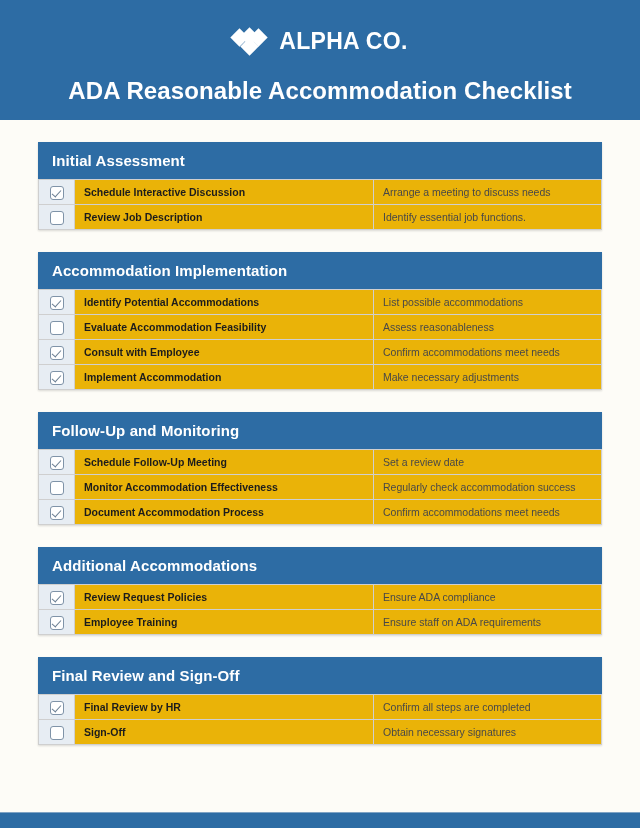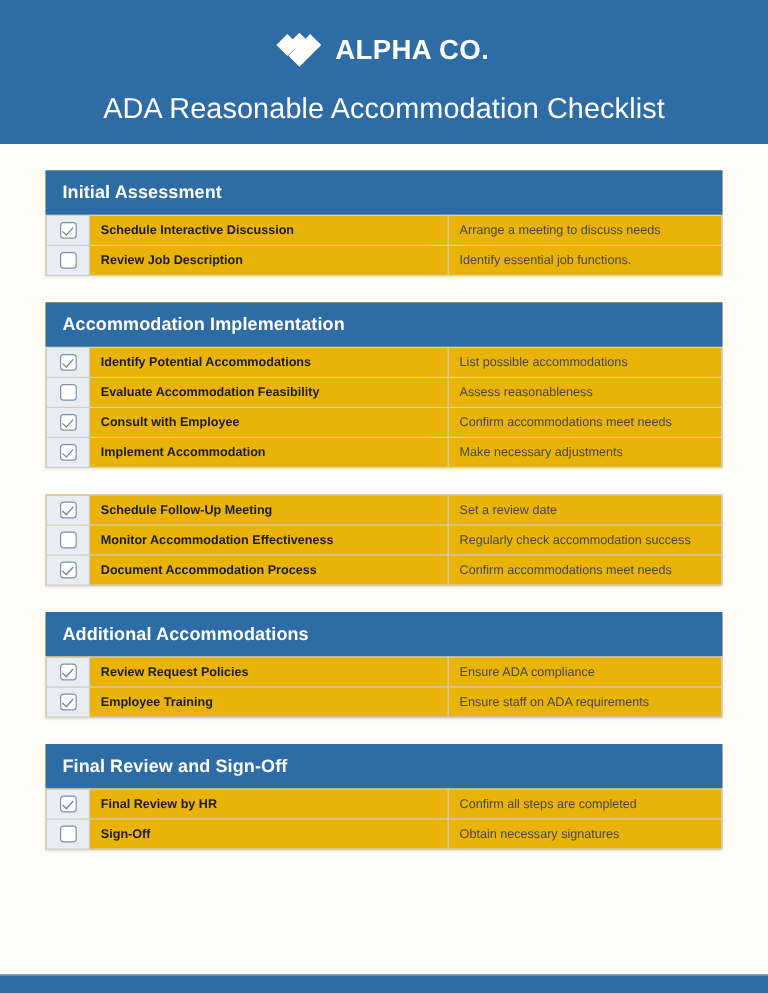"ADA Reasonable Accommodation Checklist" .banner-title { font-weight: normal -> bold }
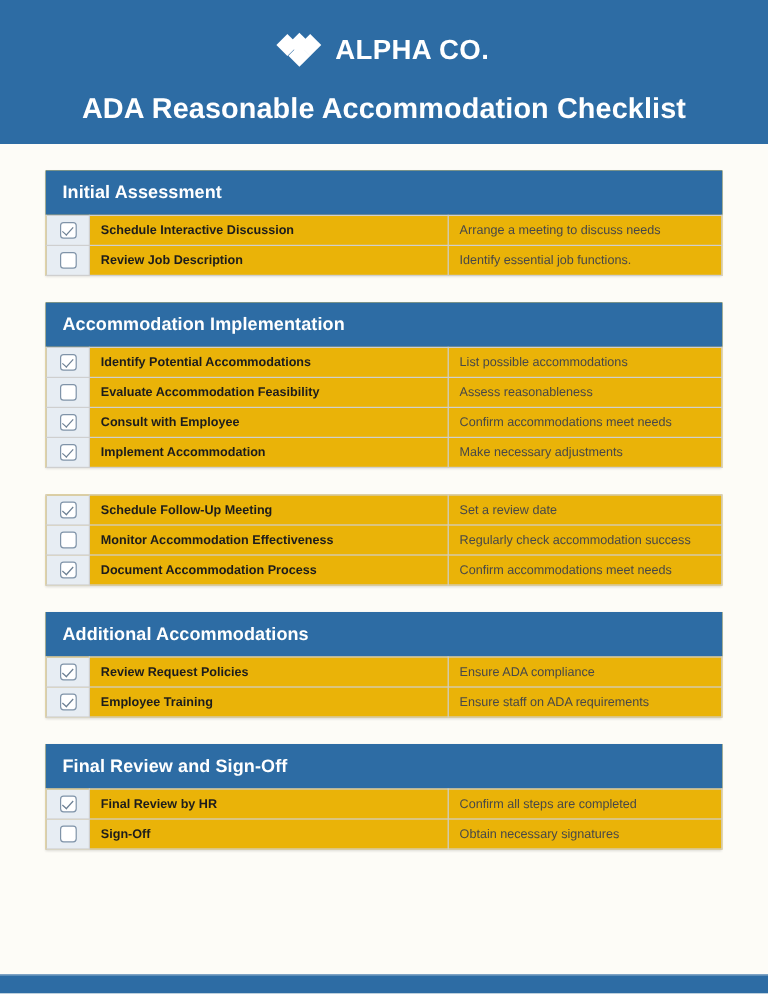"Follow-Up and Monitoring" div.section-header { html: none -> <div>Follow-Up and Monitoring</div> }
